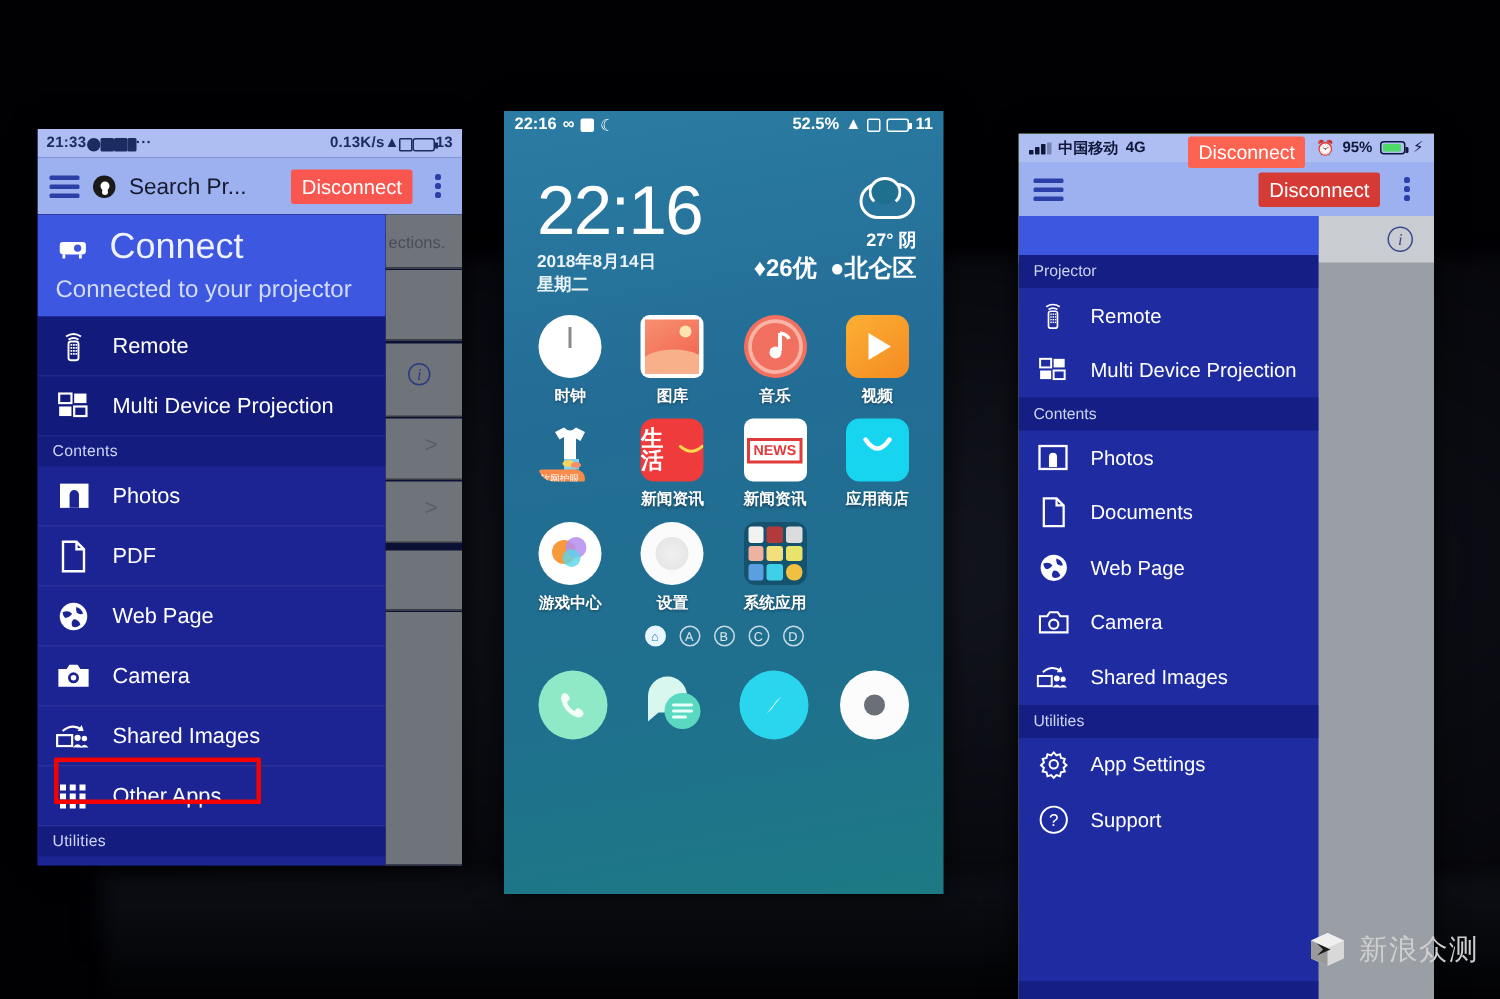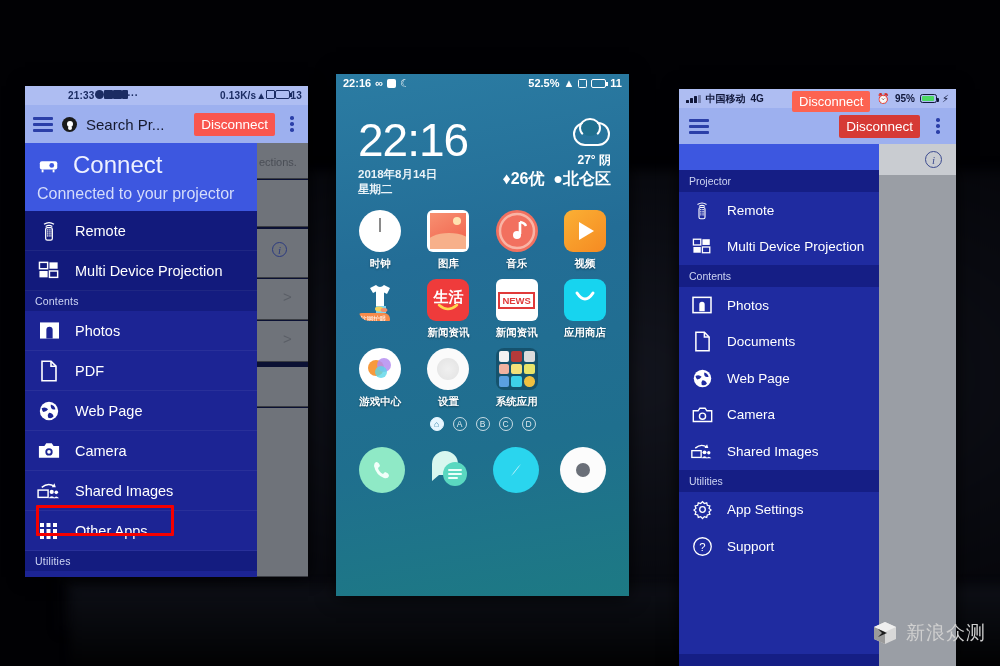"21:33" .and-sb-left, .and-sb-right { align-items: flex-start -> flex-end; margin-left: 37px -> none }
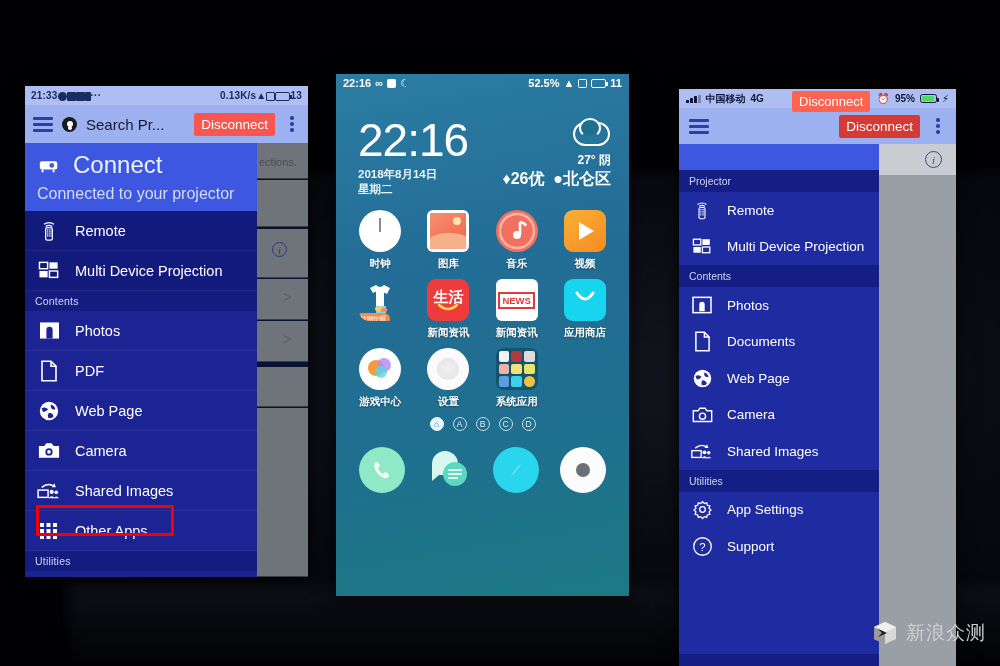"生活" div.app-ico { flex-direction: column -> row }
